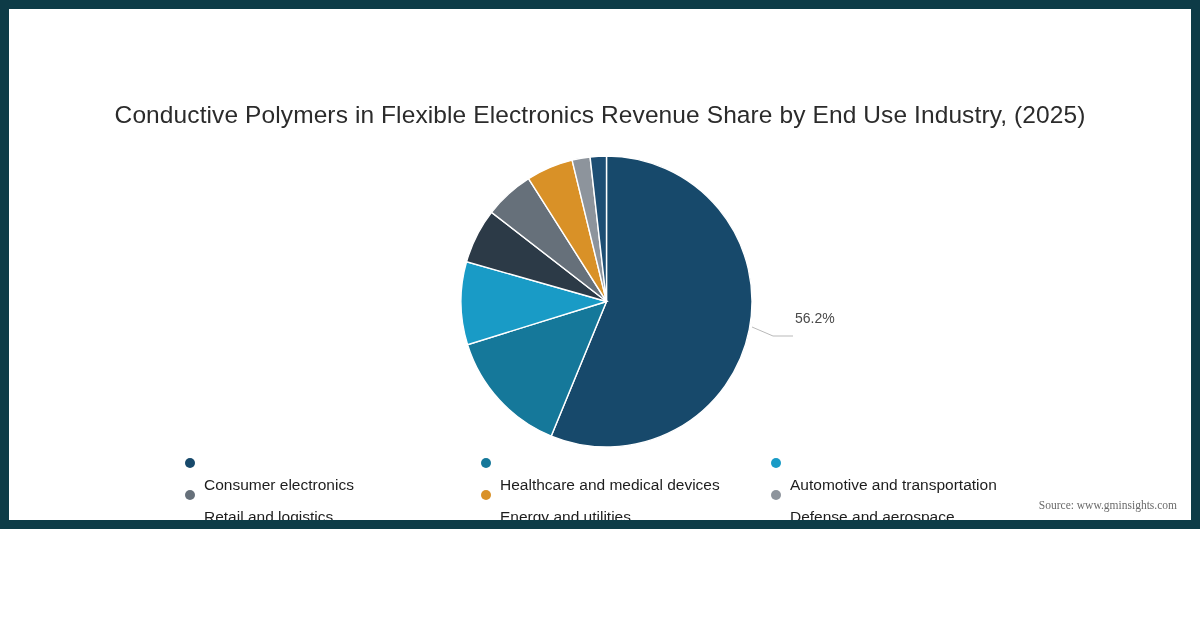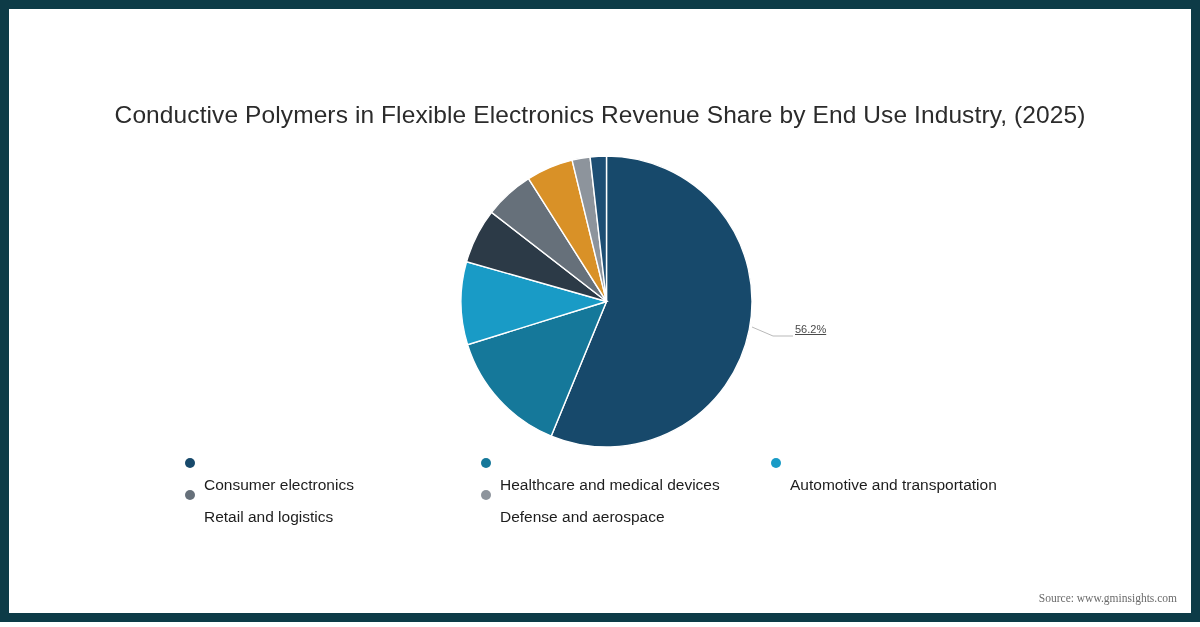"Conductive Polymers in Flexible" .page { height: 622px -> 529px }
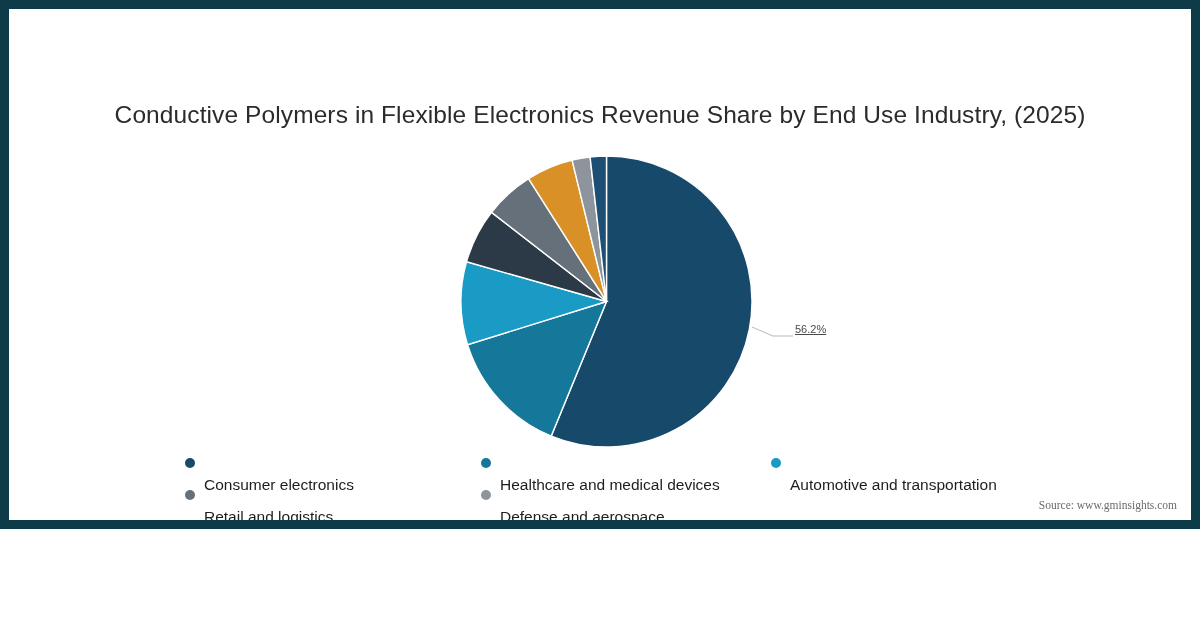"56.2%" .data-label { font-size: 11px -> 14px; text-decoration: underline -> none; top: 314px -> 301px }
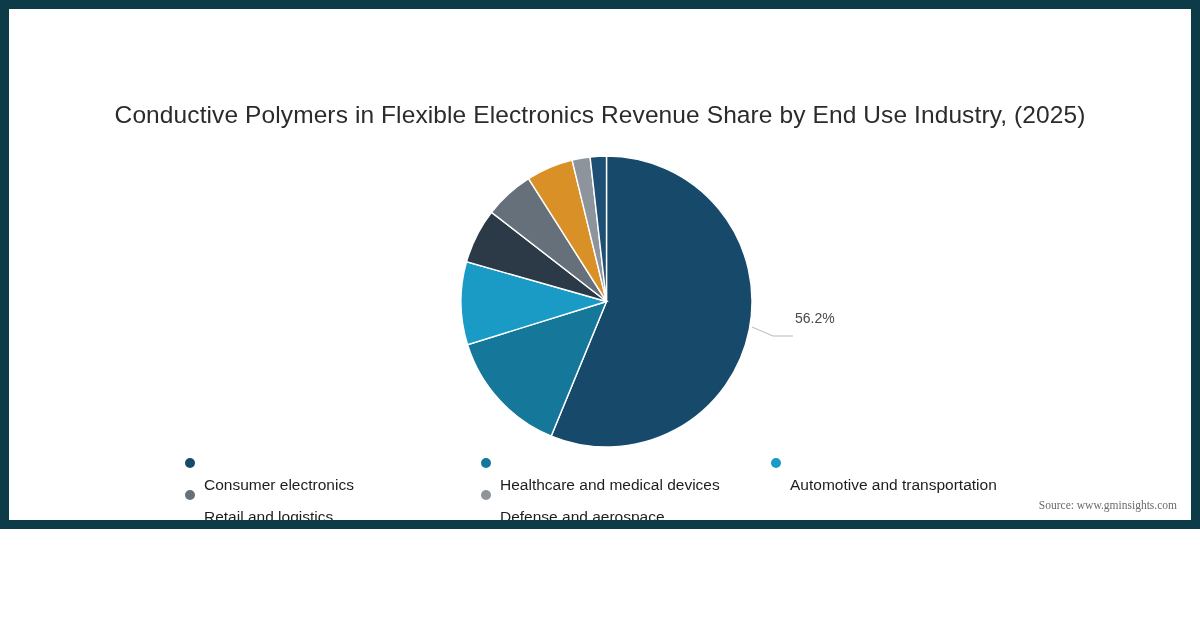"Energy and utilities" div.legend-item { html: none -> <div> <span></span> <span>Energy and utilities</span> </div> }
